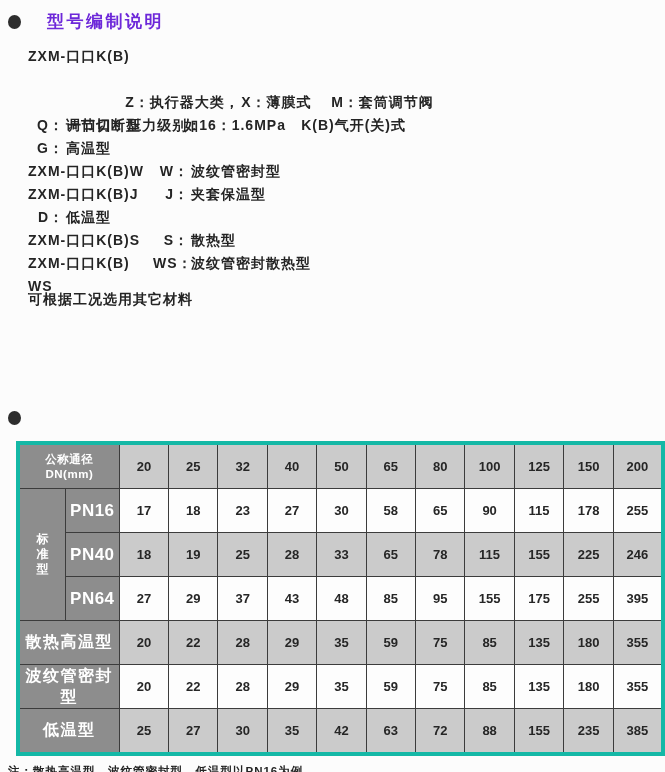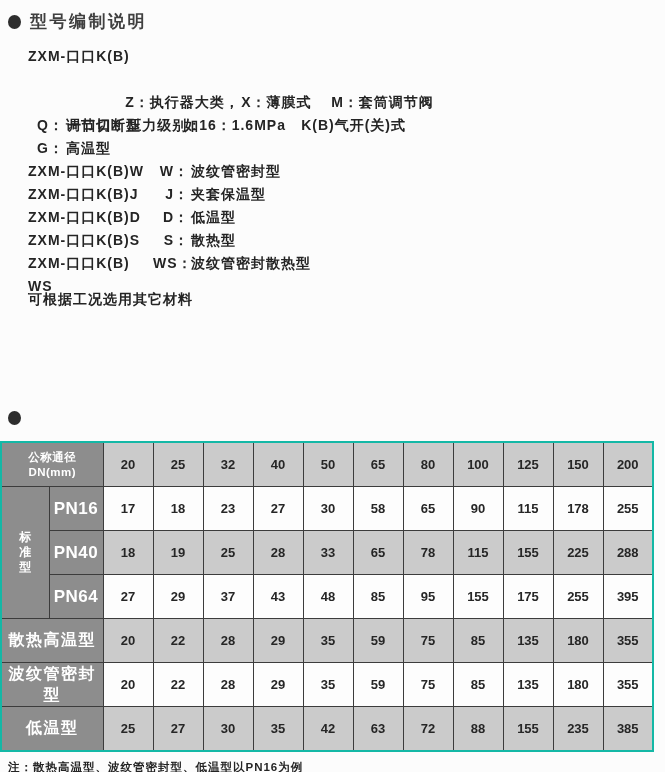"型号编制说明" .sec-title { color: #404040 -> #6d28d9; gap: 9px -> 26px }
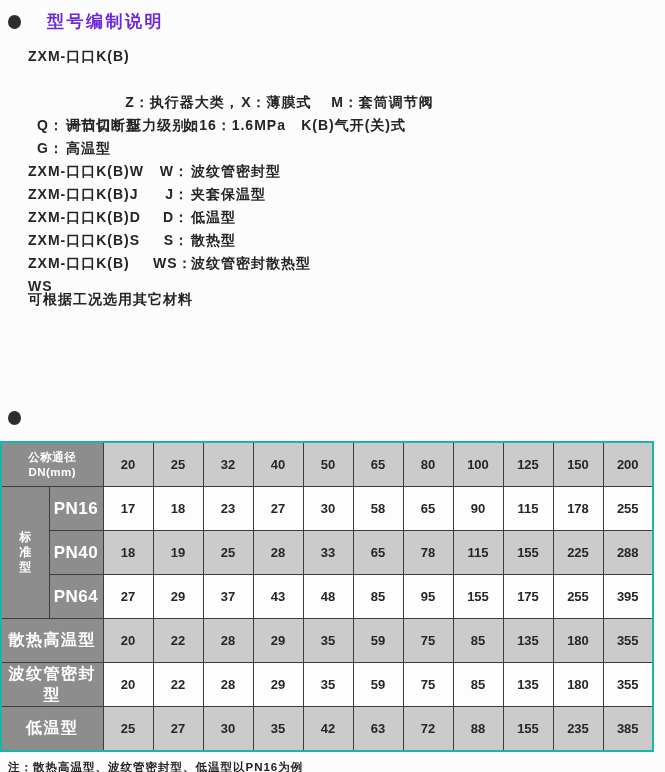"ZXM-口口K(B)D" span.vmodel { html: <span>ZXM-口口K(B)D</span> -> none }
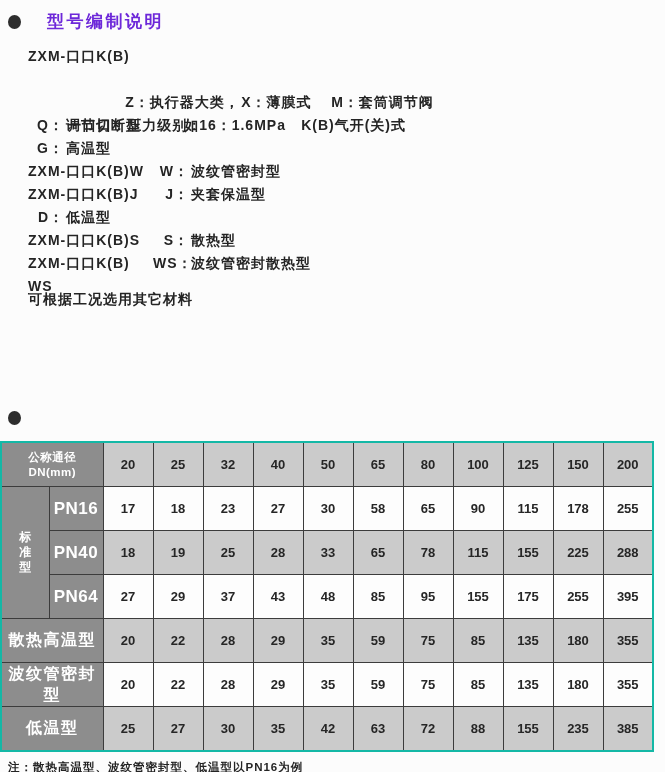"公称通径" table.weight { border: 2px solid #14b8a6 -> 4px solid #14b8a6; margin: 16px 0 0 0 -> 16px 0 0 16px }
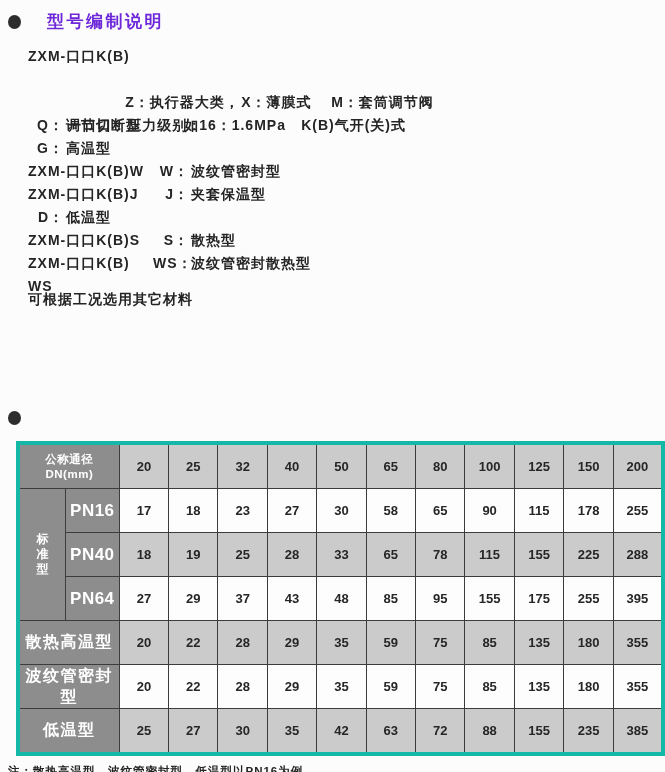"288" td.shade { text: 288 -> 246 }
